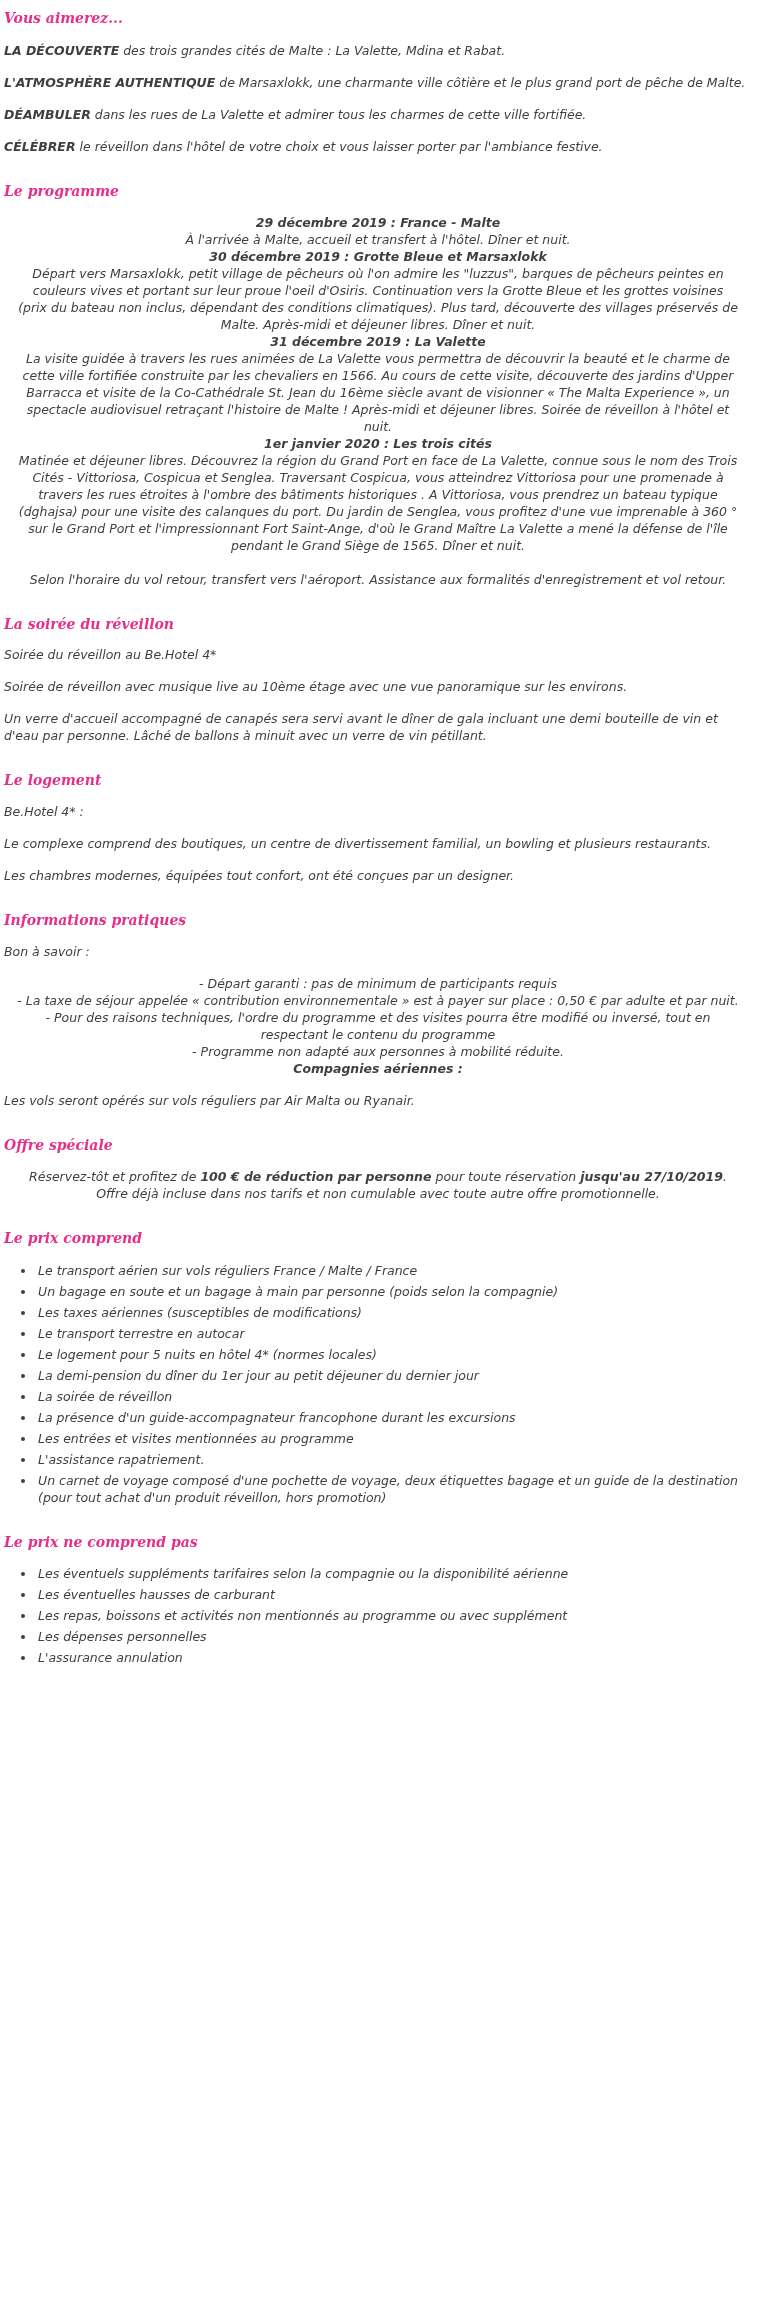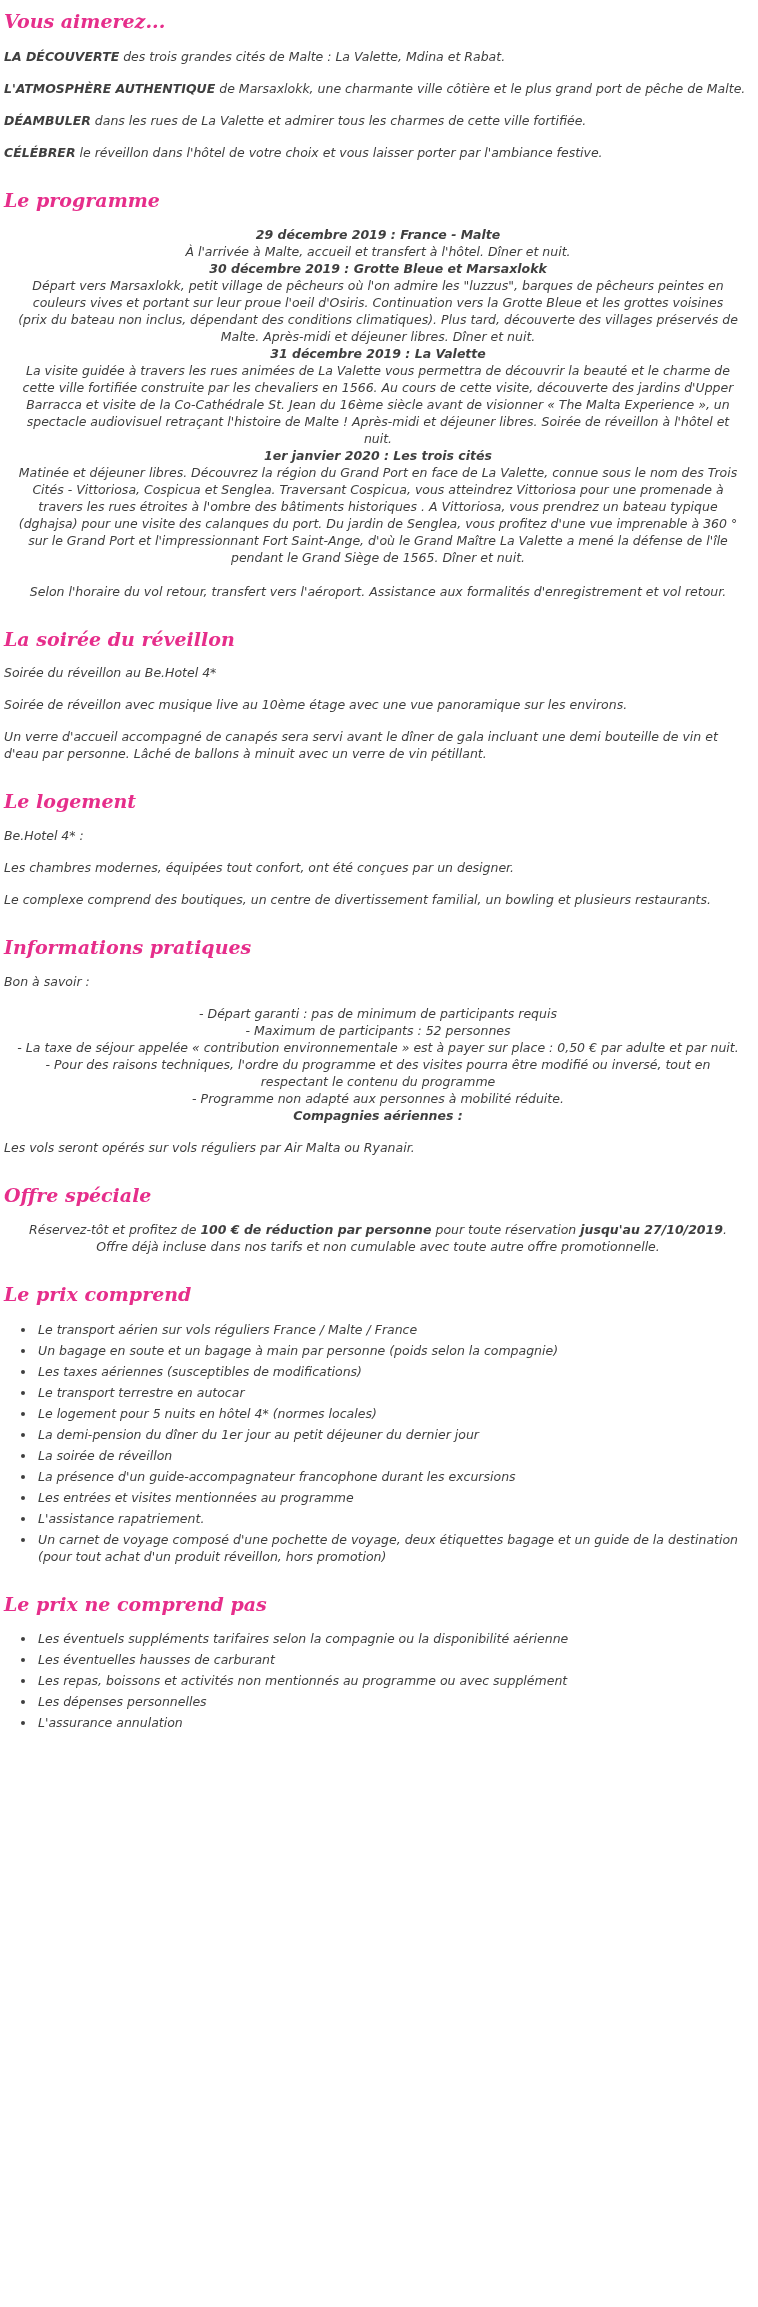"Vous aimerez..." .hd { font-size: 19px -> 14px }
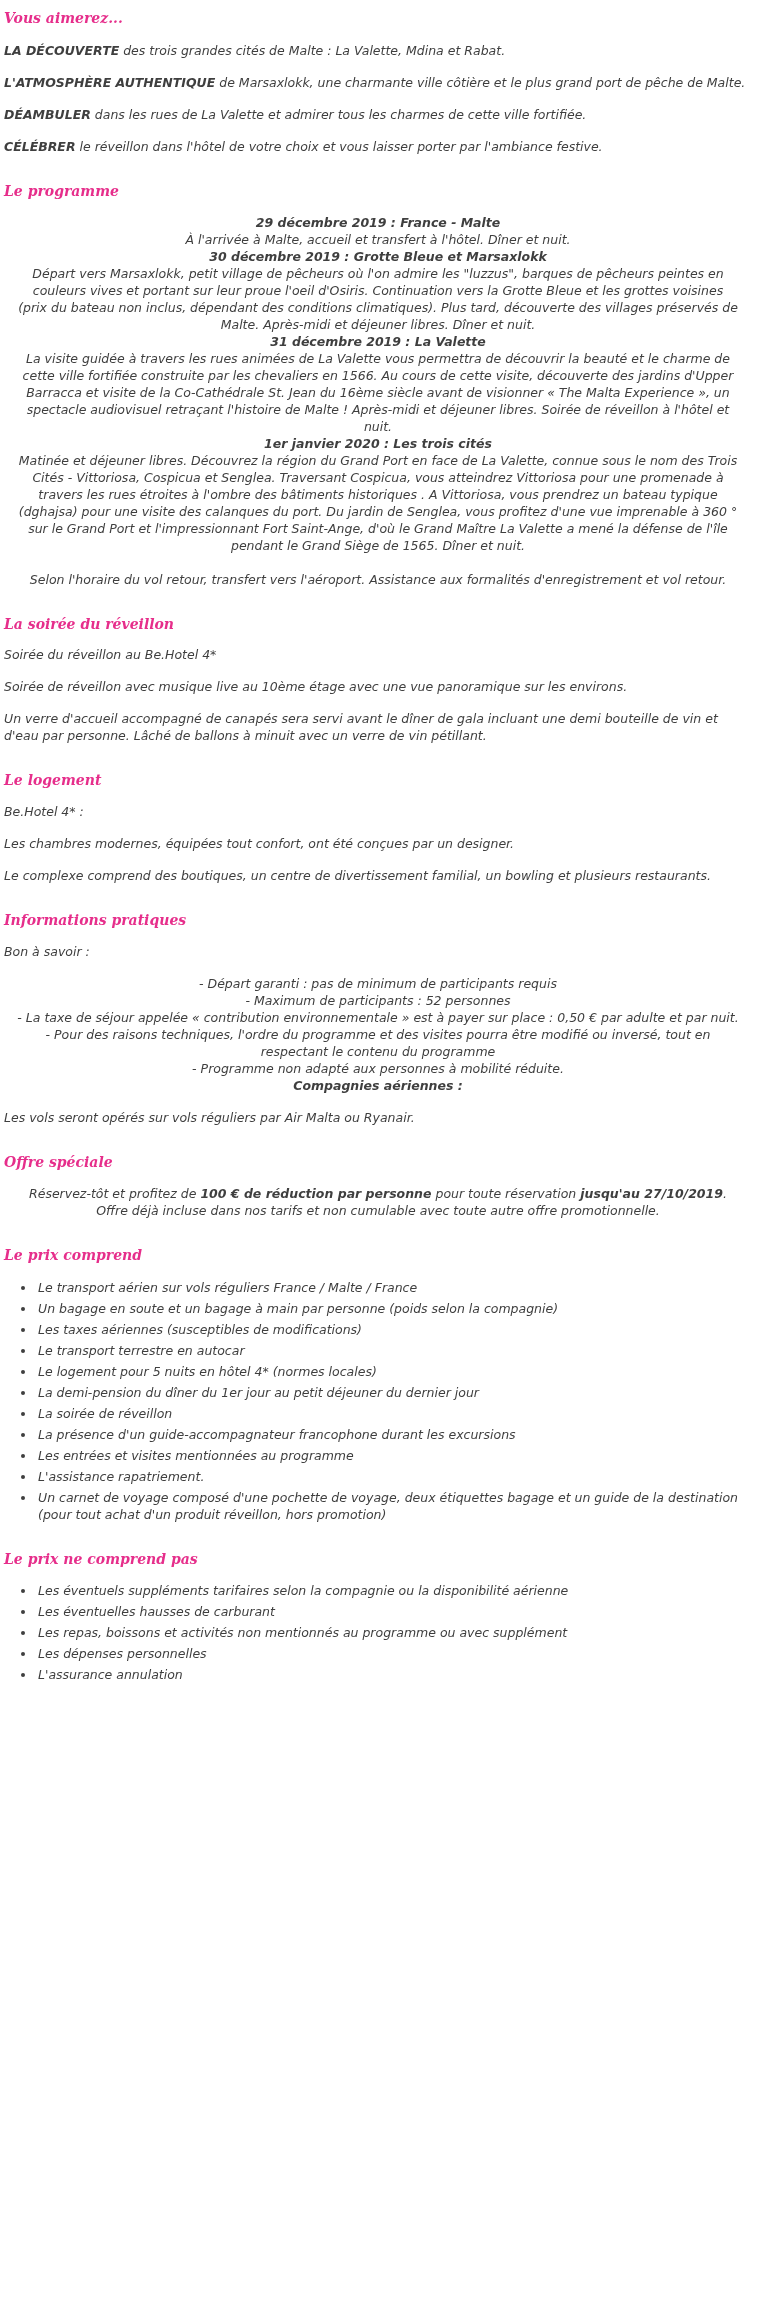"Les chambres modernes, équipées tout" p.para { order: before "Le complexe comprend des boutiques," -> after "Le complexe comprend des boutiques," }
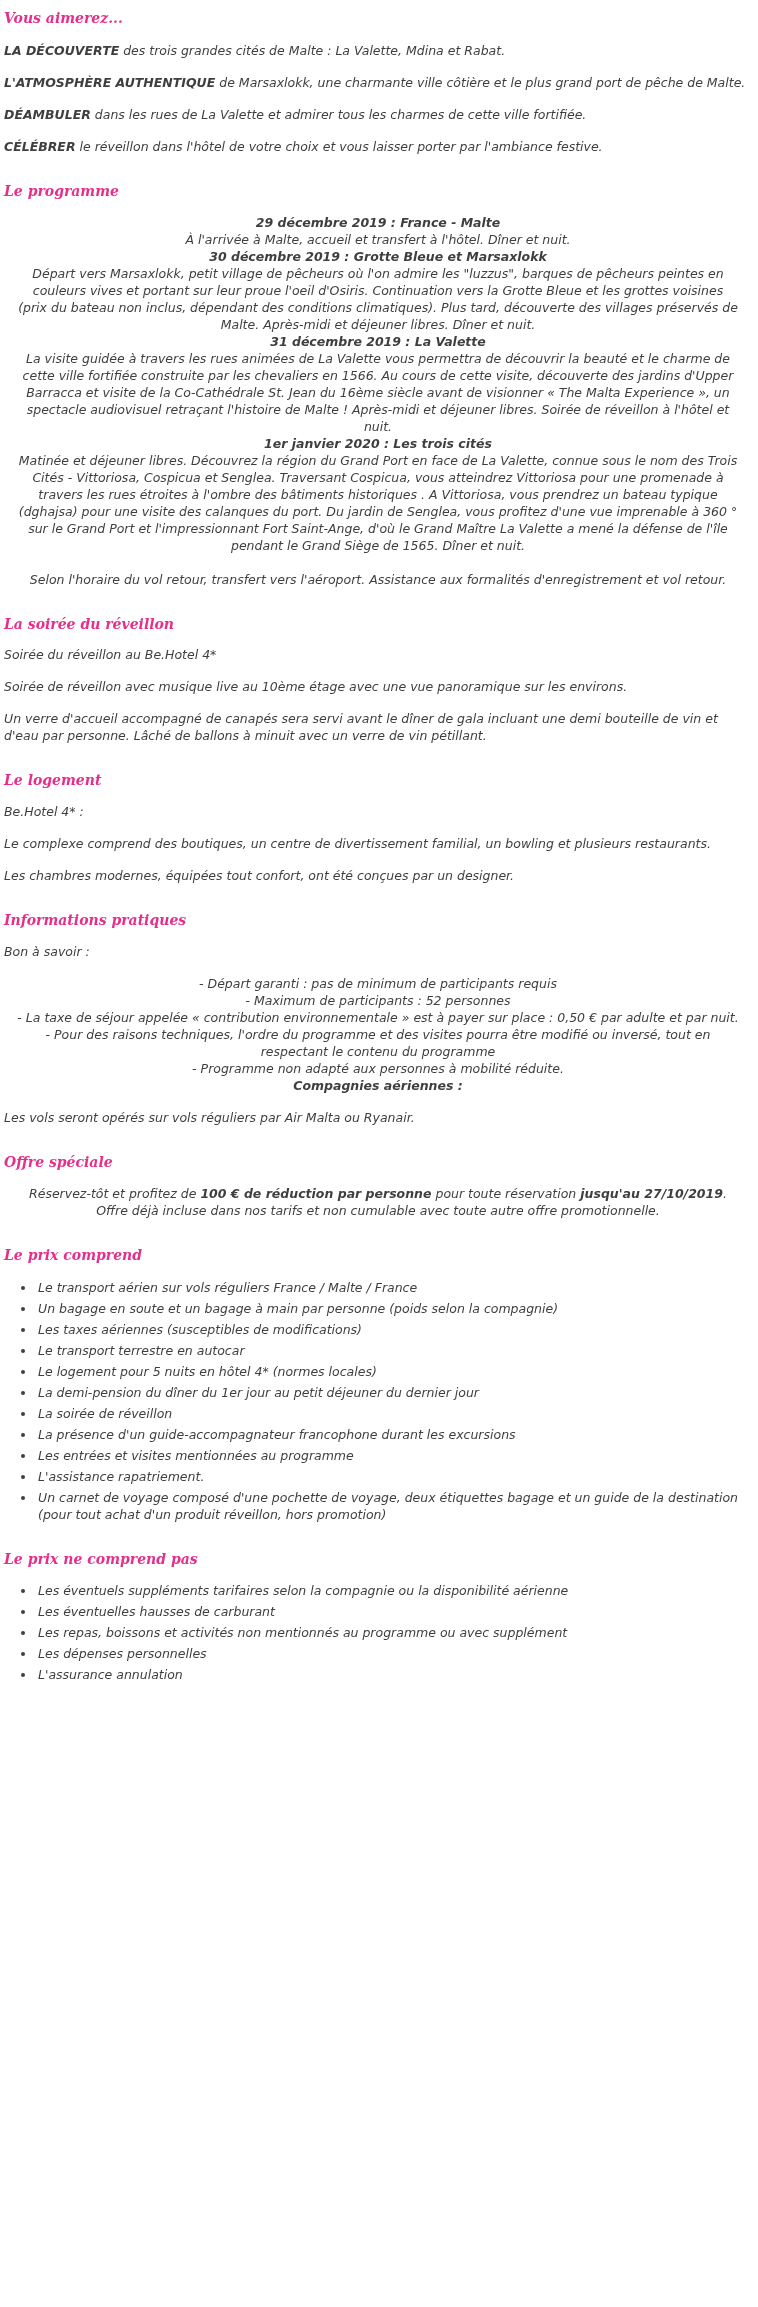"- Maximum de participants :" div { html: <div>- Maximum de participants : 52 personnes</div> -> none }
